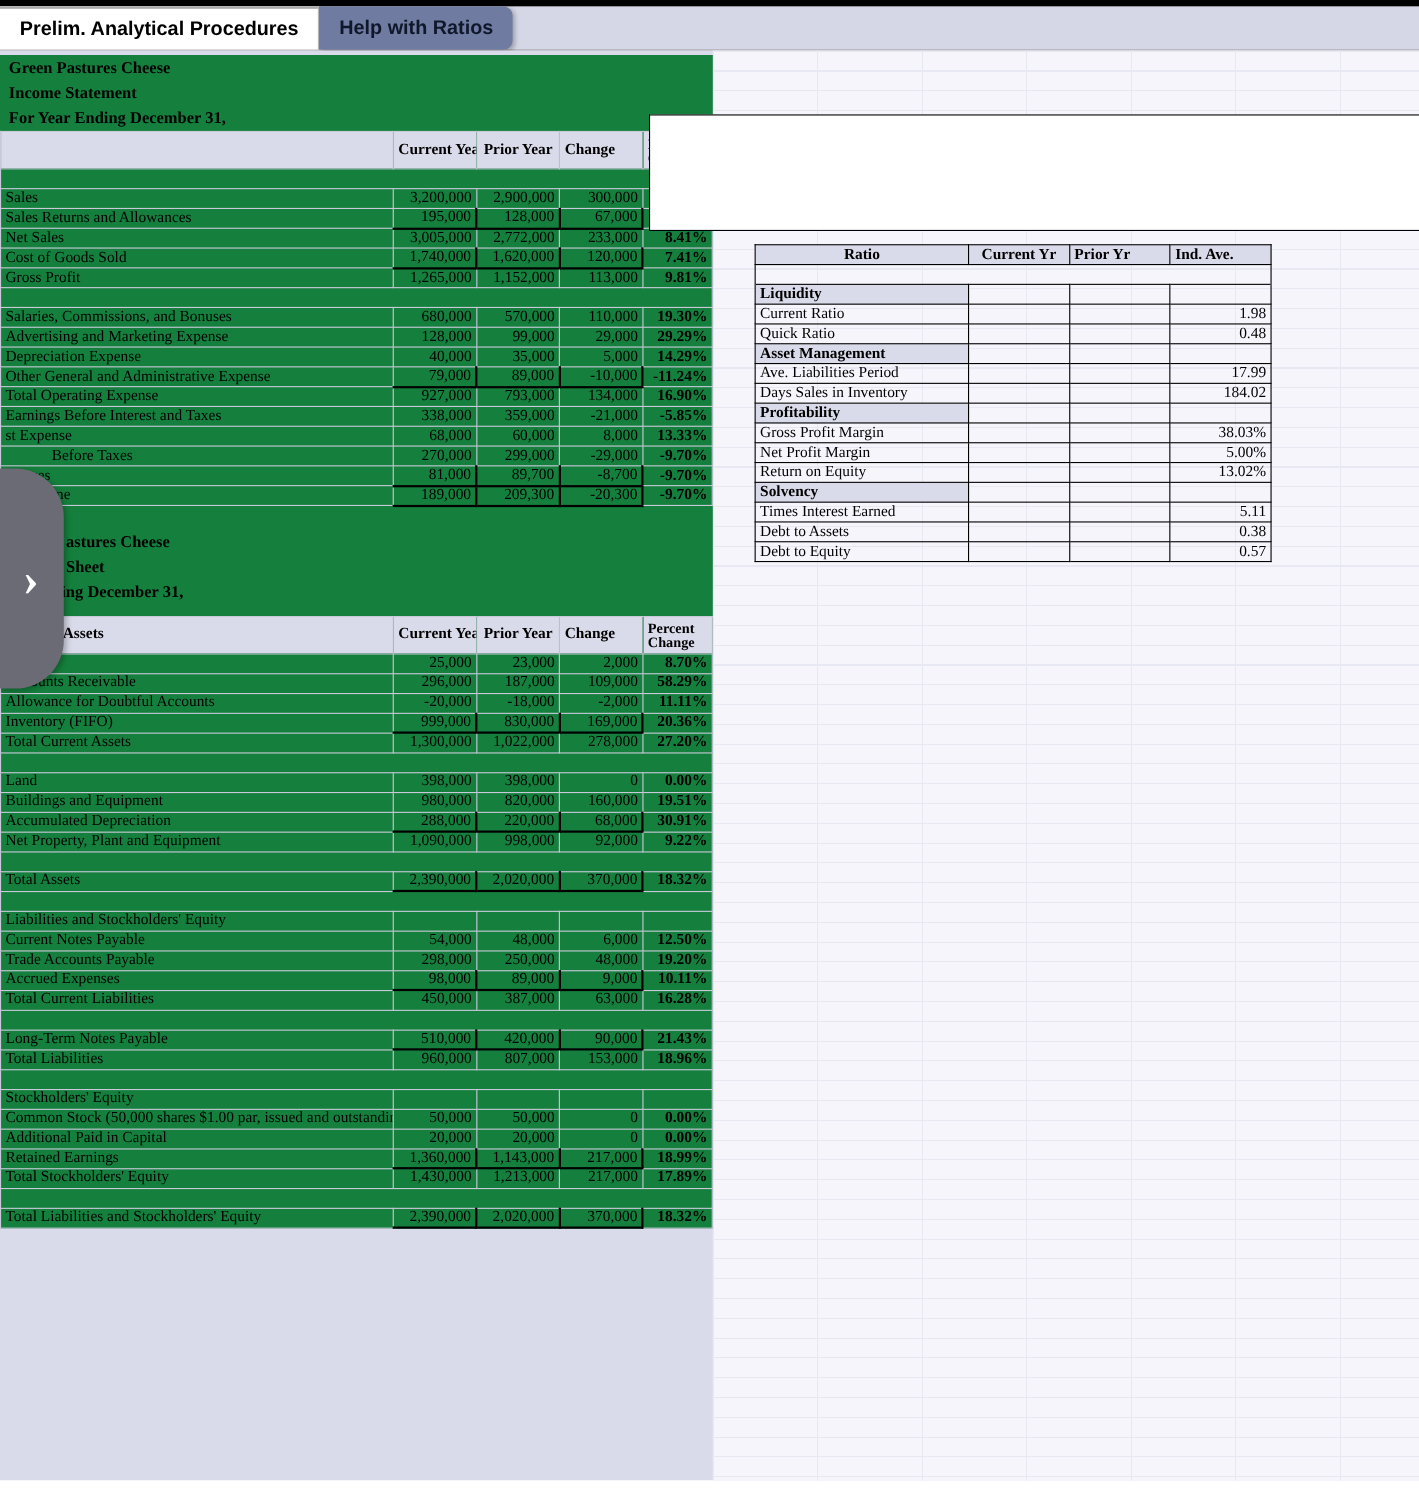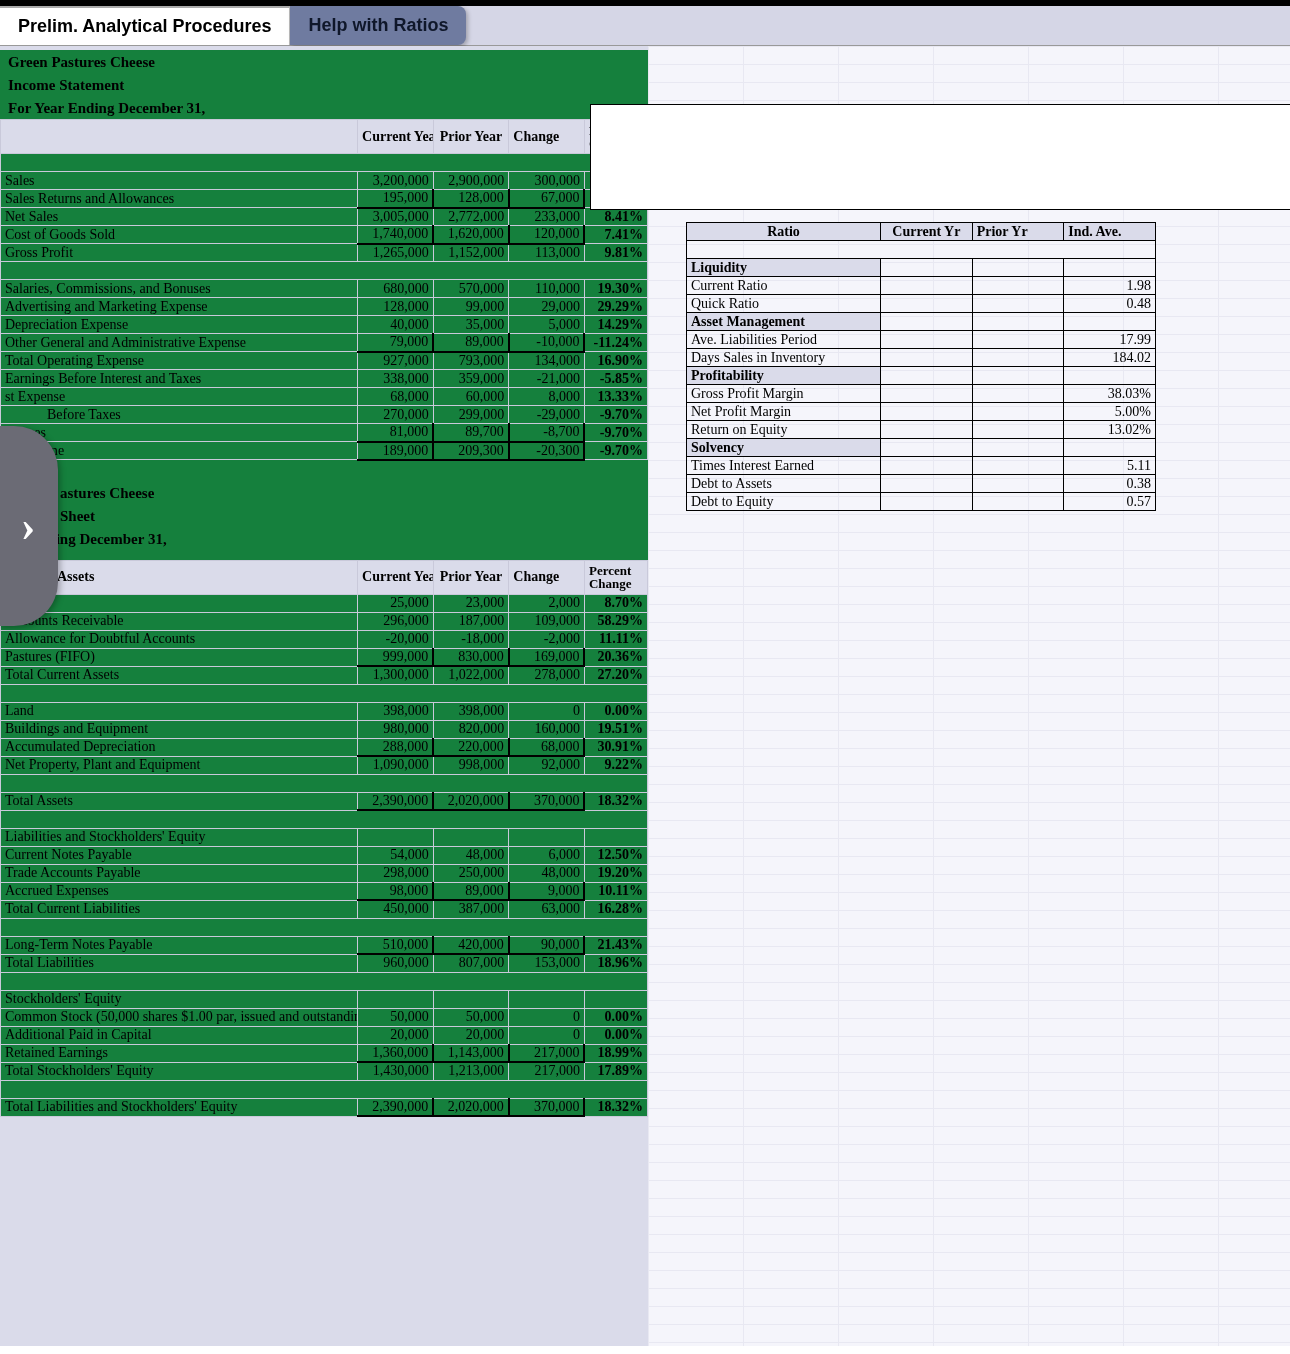"Pastures (FIFO)" td.col-label { text: Pastures -> Inventory }
